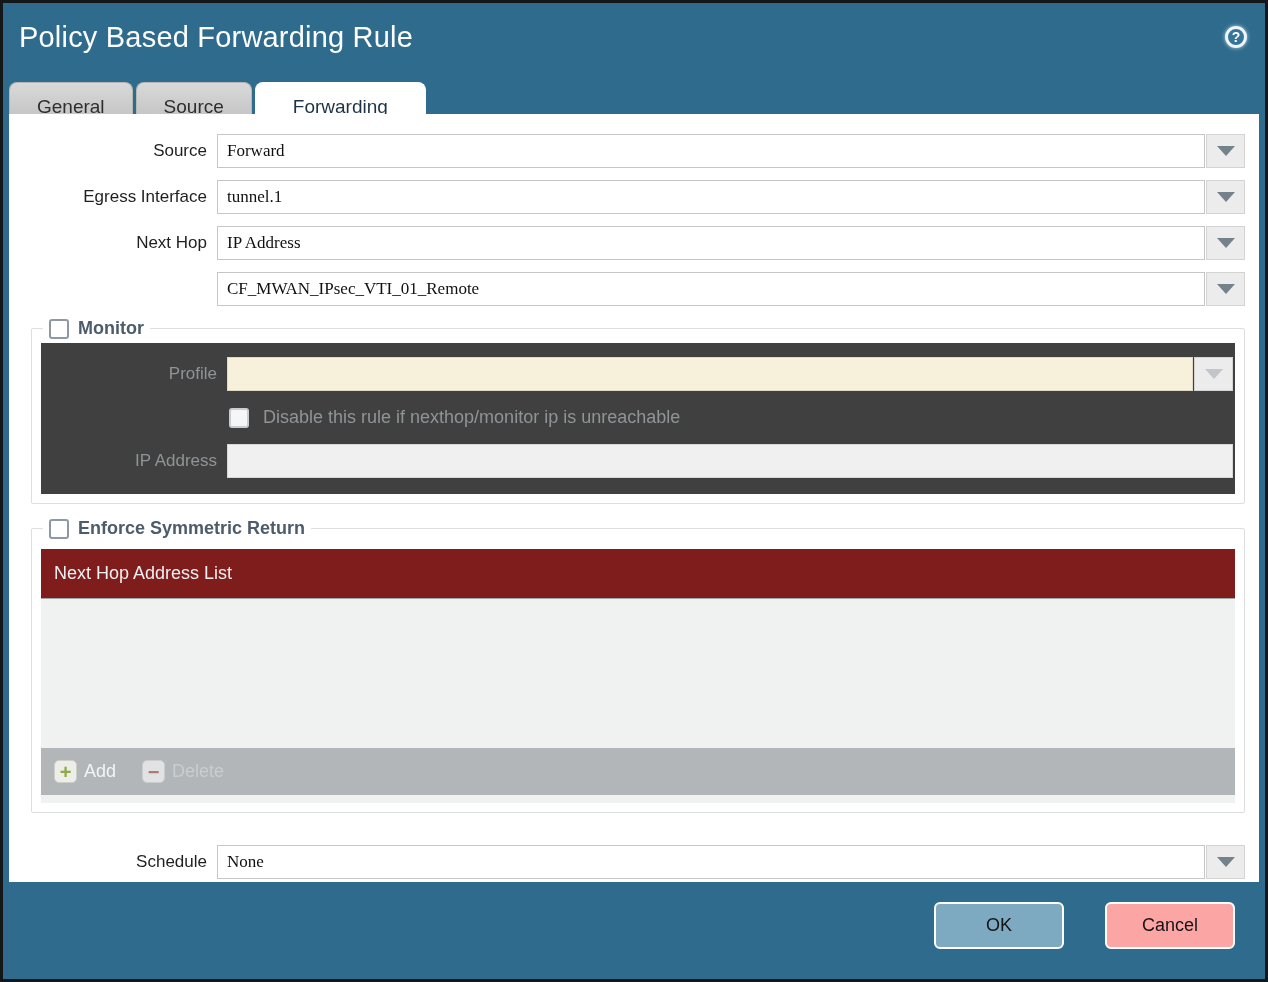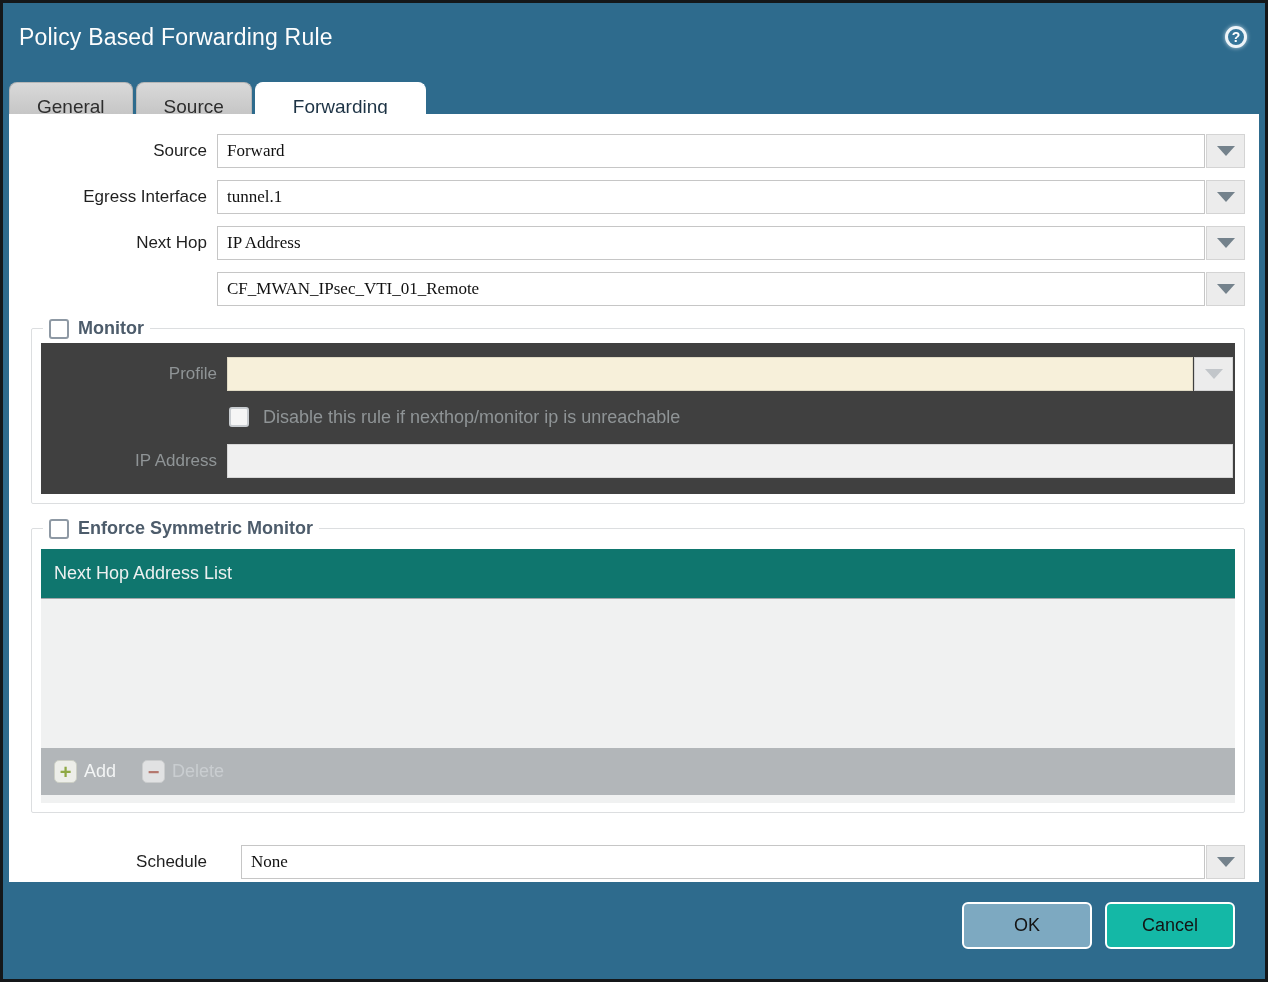"Policy Based Forwarding Rule" .titlebar .title { font-size: 23px -> 29px }
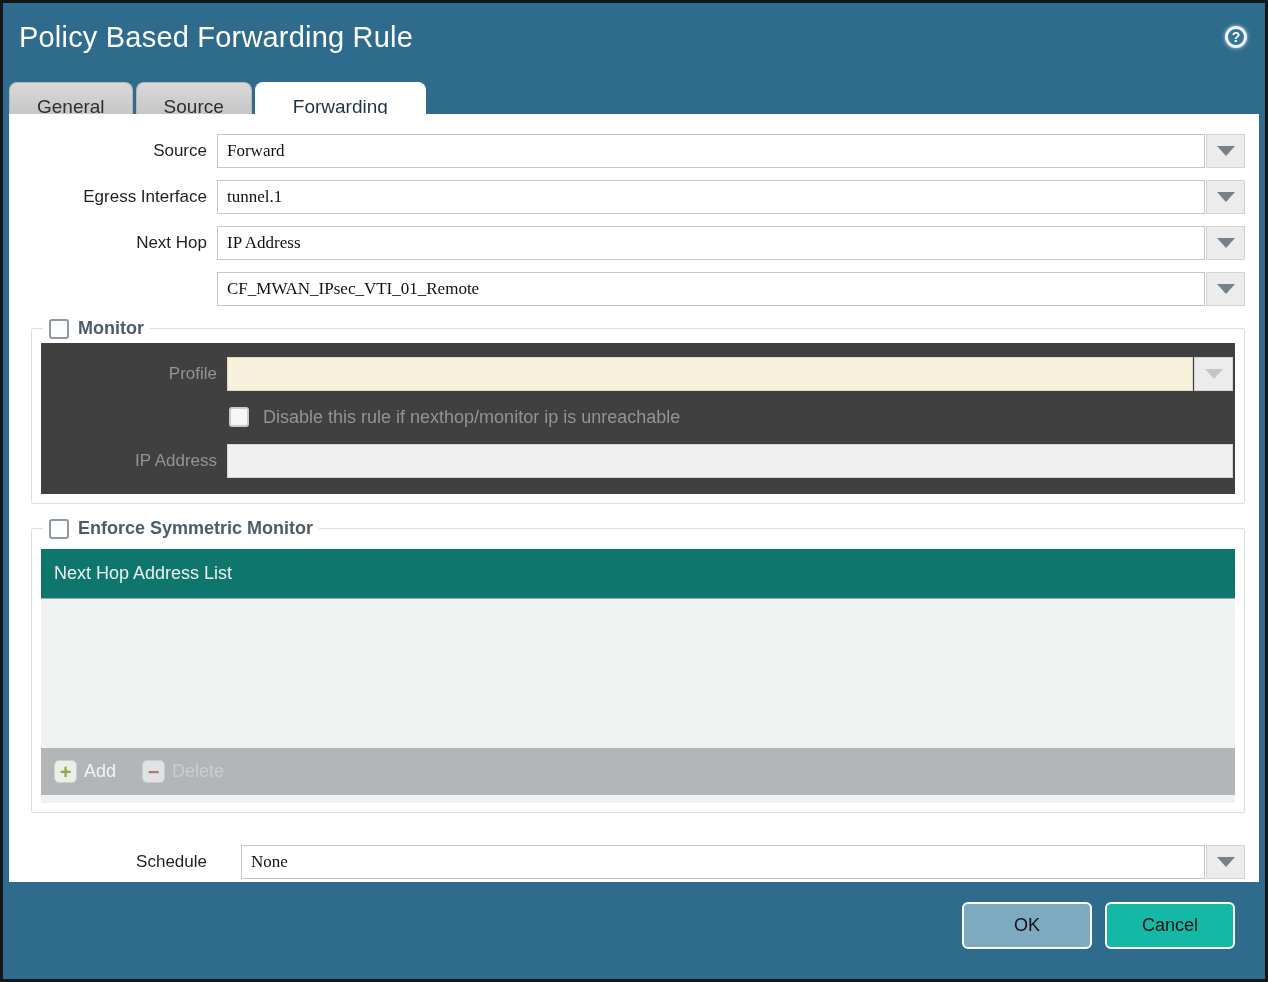"Disable this rule if nexthop/monitor" .disable-row { align-items: none -> center }
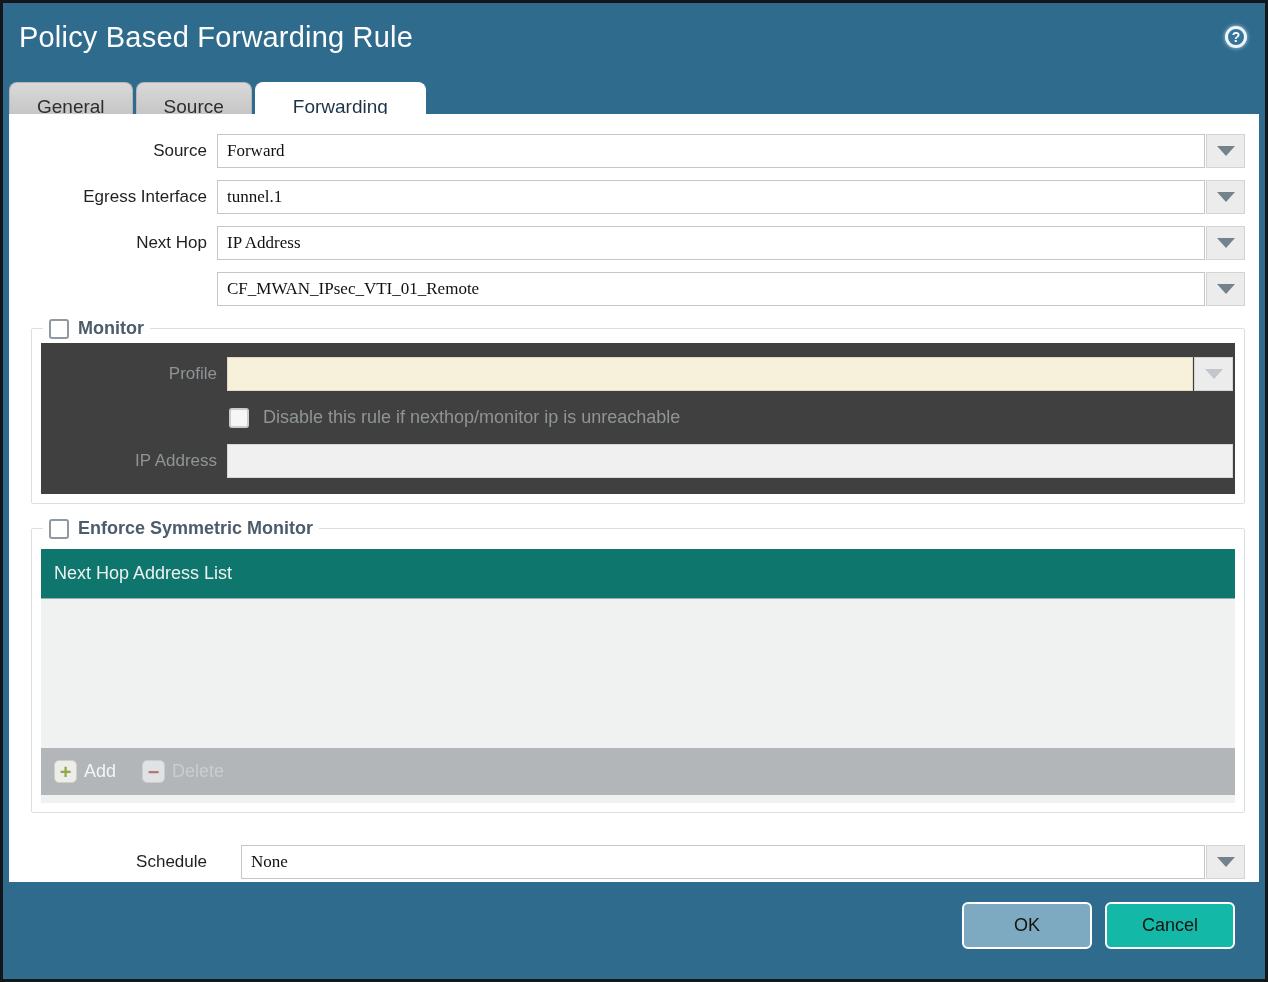"Enforce Symmetric Monitor" span.legend-text { text: Monitor -> Return }
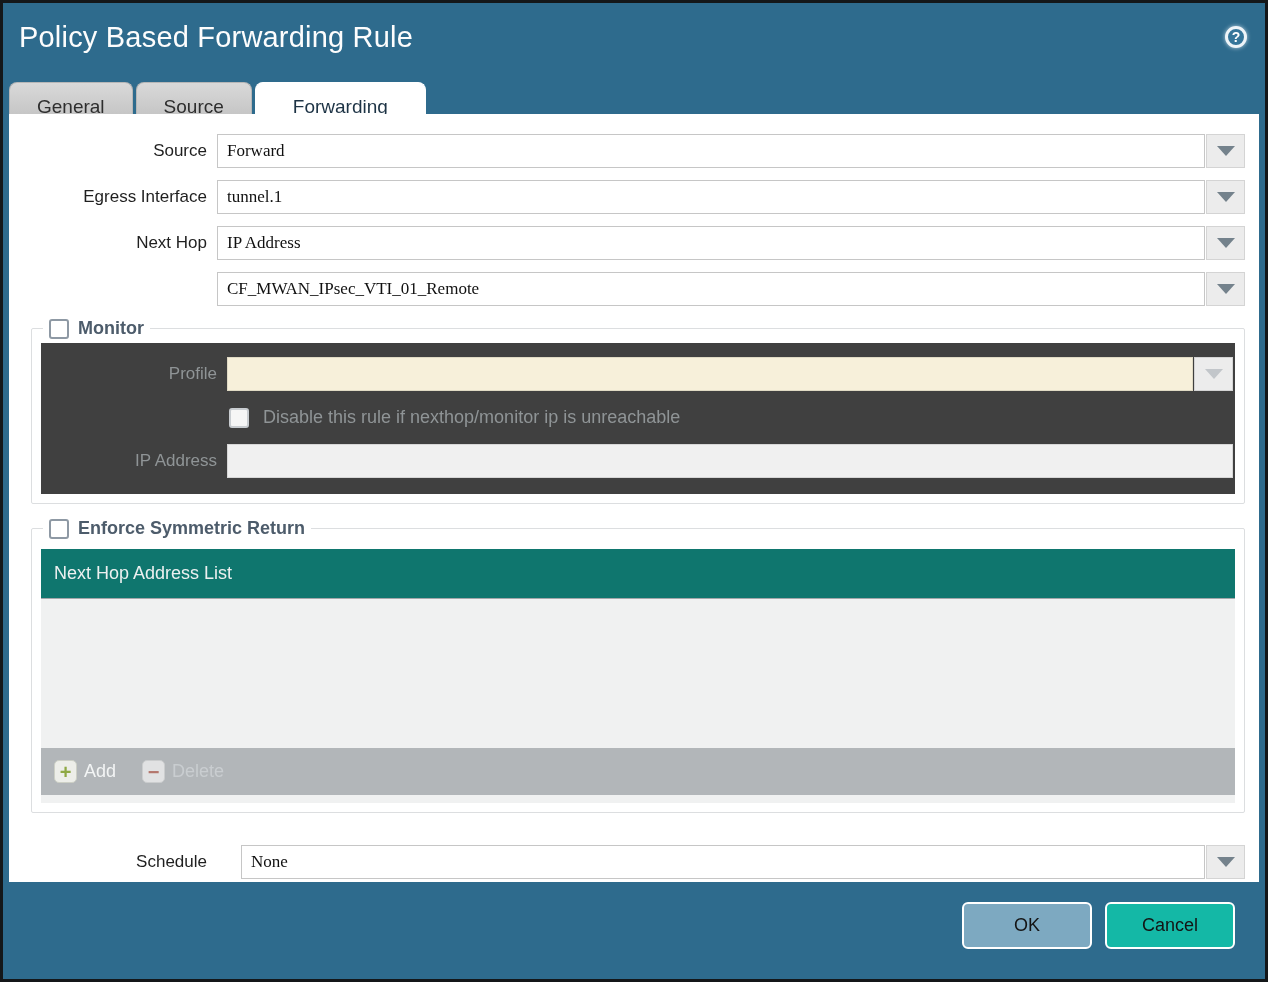"Next Hop Address List" .table-header { background: #0f766e -> #7f1d1d }
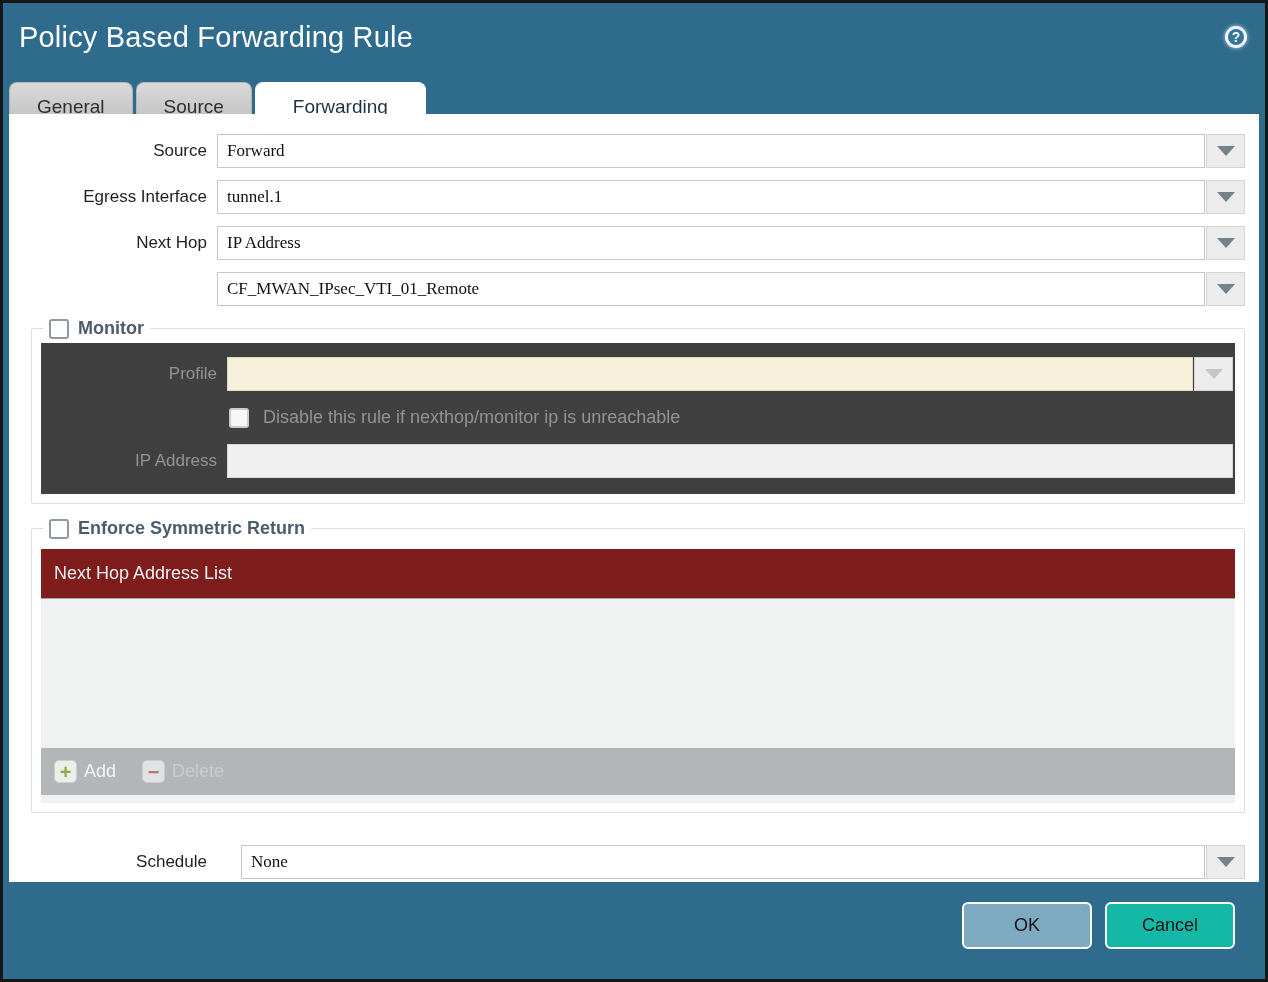"Schedule" .schedule-row { gap: 24px -> none }
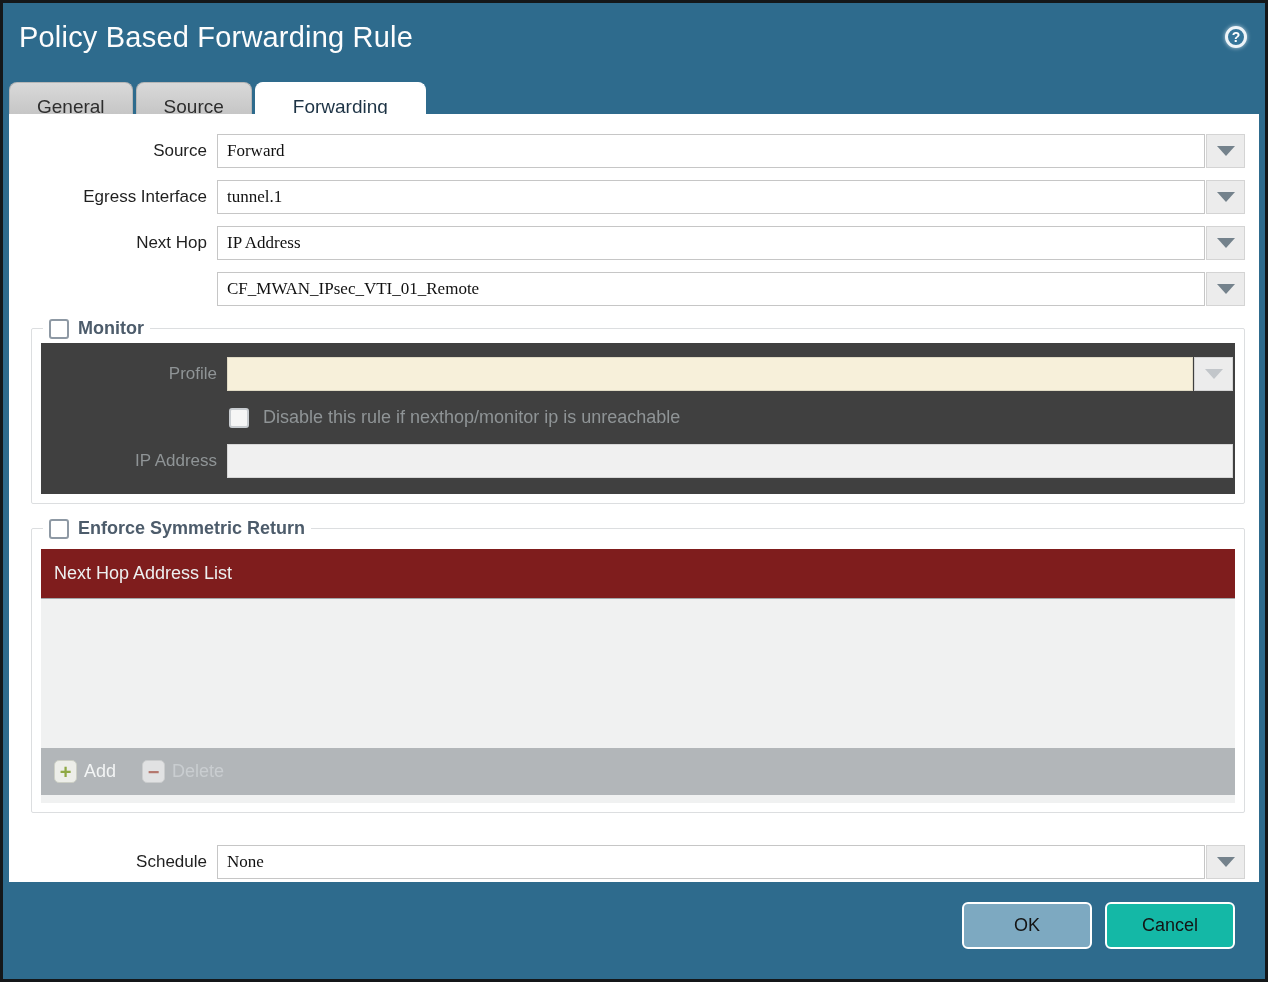"Cancel" .btn-cancel { background: #14b8a6 -> #fca5a5; margin-left: none -> 28px }
